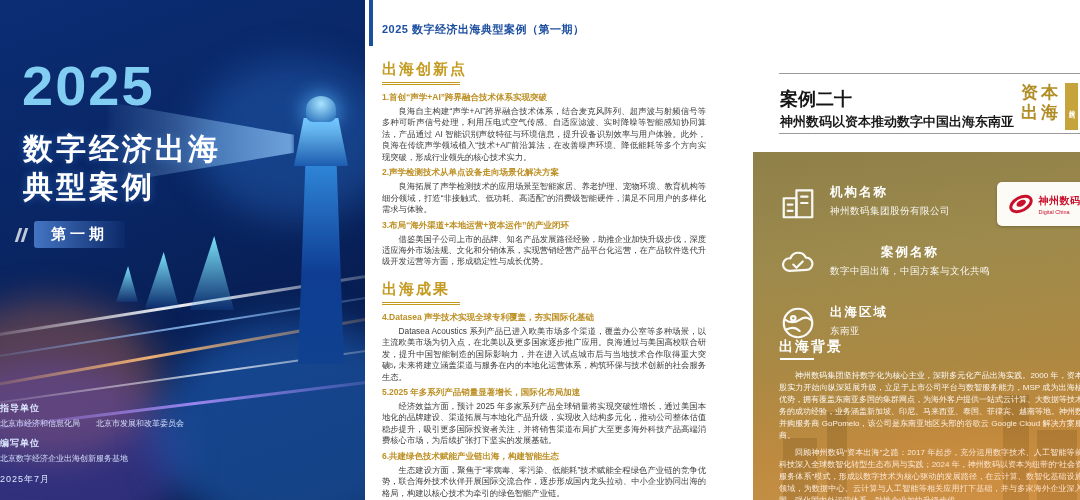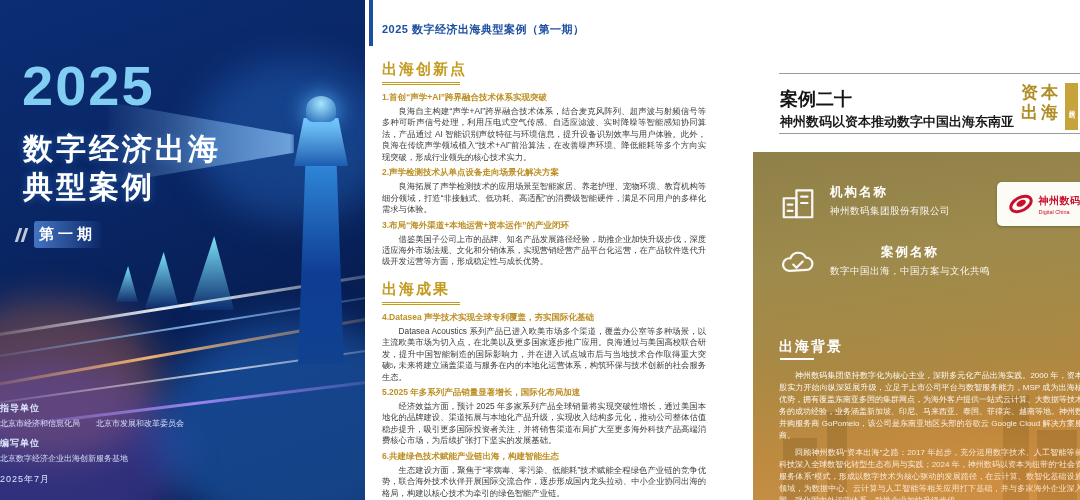"第一期" .issue-box { padding: 4px 5px -> 4px 17px }
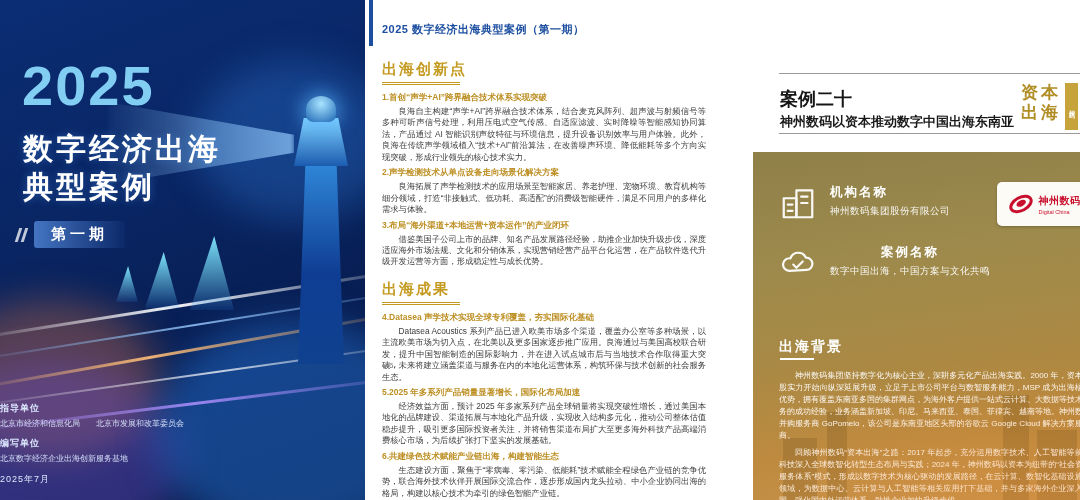"出海区域" div.info-row { html: none -> <div> <svg> <circle></circle> <path></path> <path></path> <circle></circle> </svg> <div> <div>出海区域</div> <div>东南亚</div> </div> </div> }
